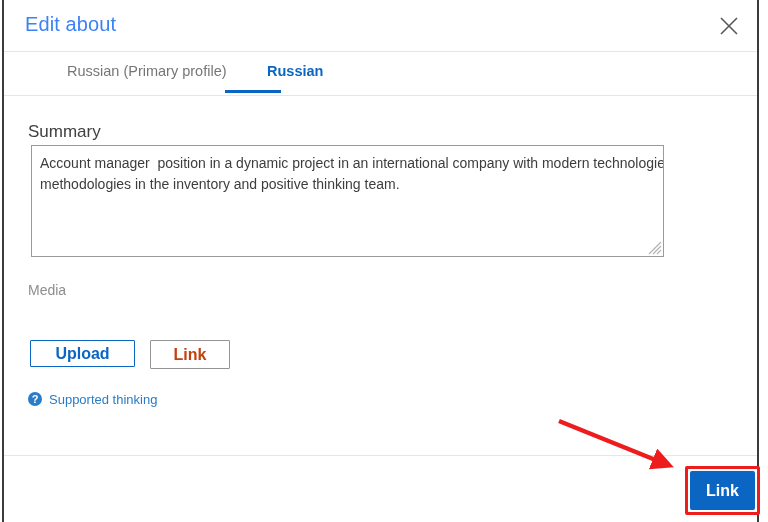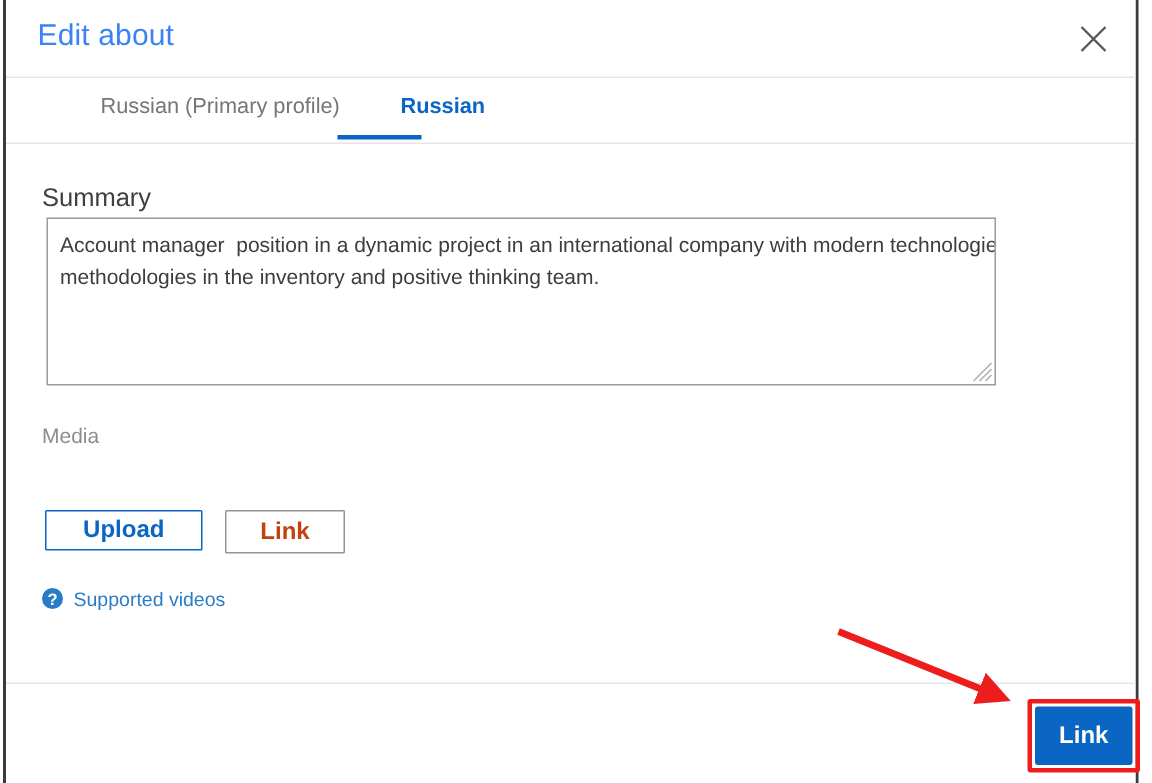"Supported videos" span.supported-text { text: videos -> thinking }
